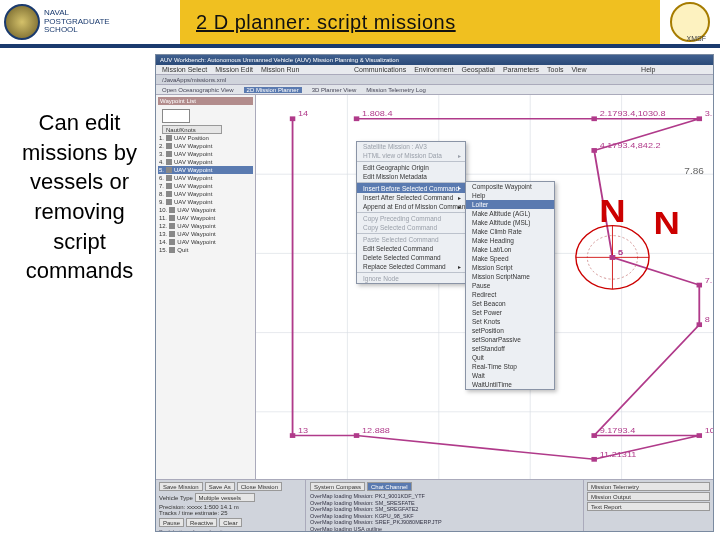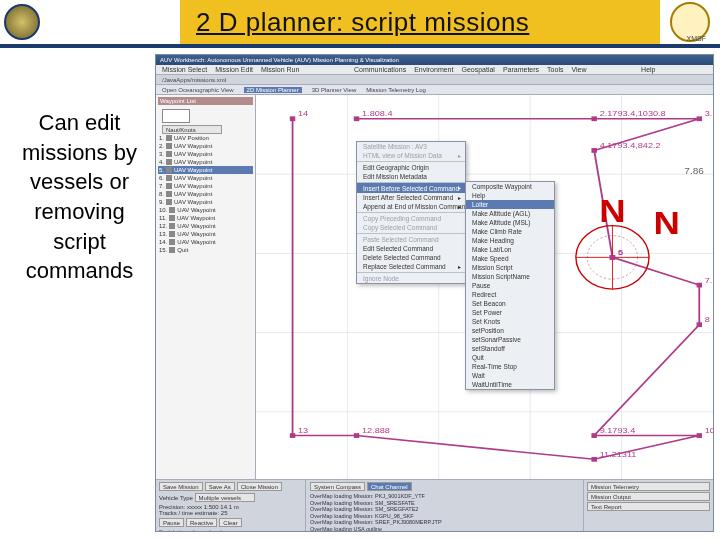"NAVAL" div.nps-label { html: none -> <div> <div>NAVAL</div> <div>POSTGRADUATE</div> <div>SCHOOL</div> </div> }
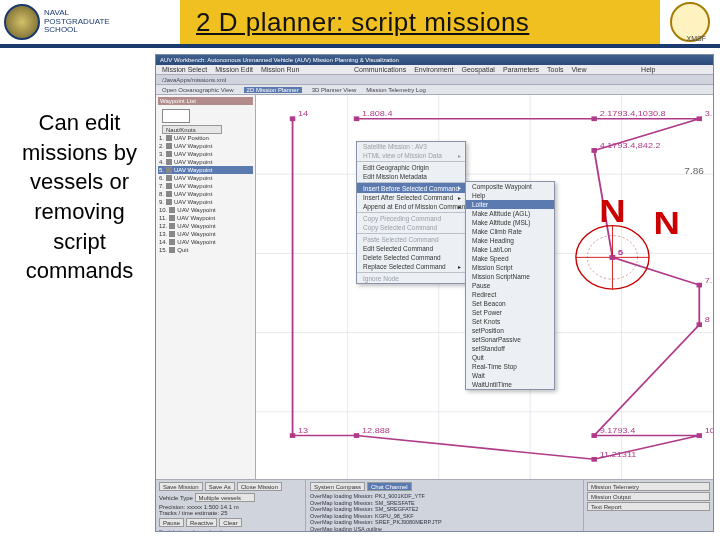"2 D planner: script missions" .slide-title { font-size: 26px -> 20px }
